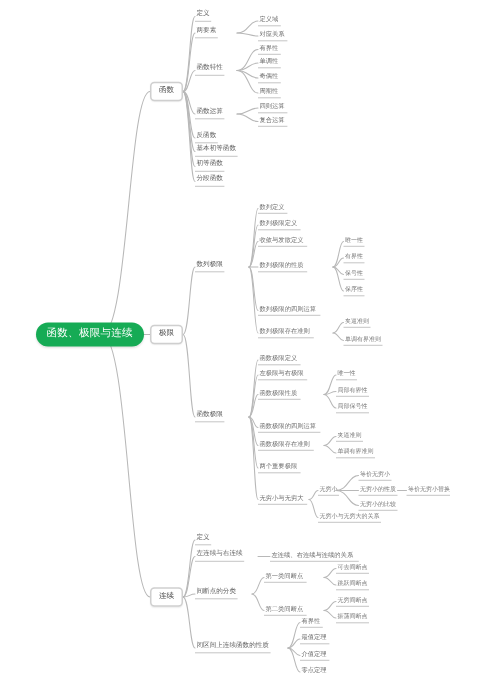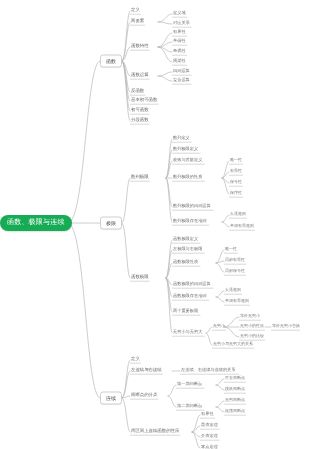"函数、极限与连续" div.node { left: 0 -> 24px }
